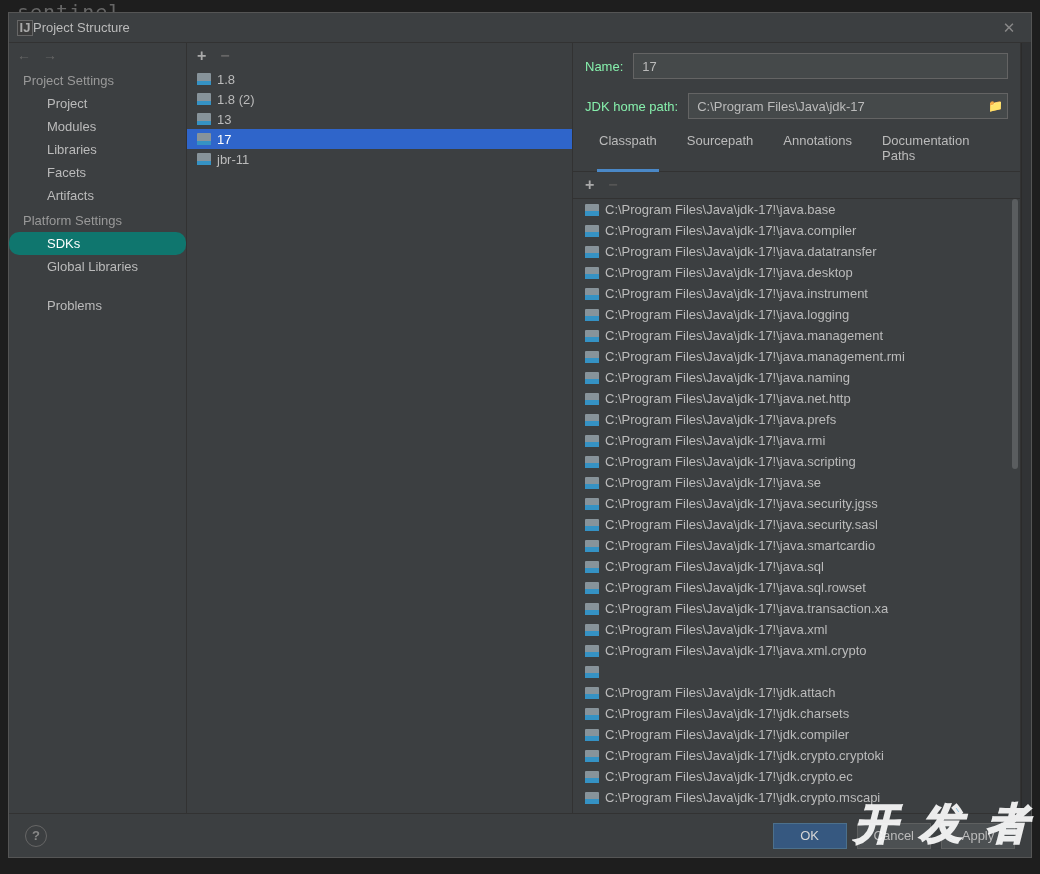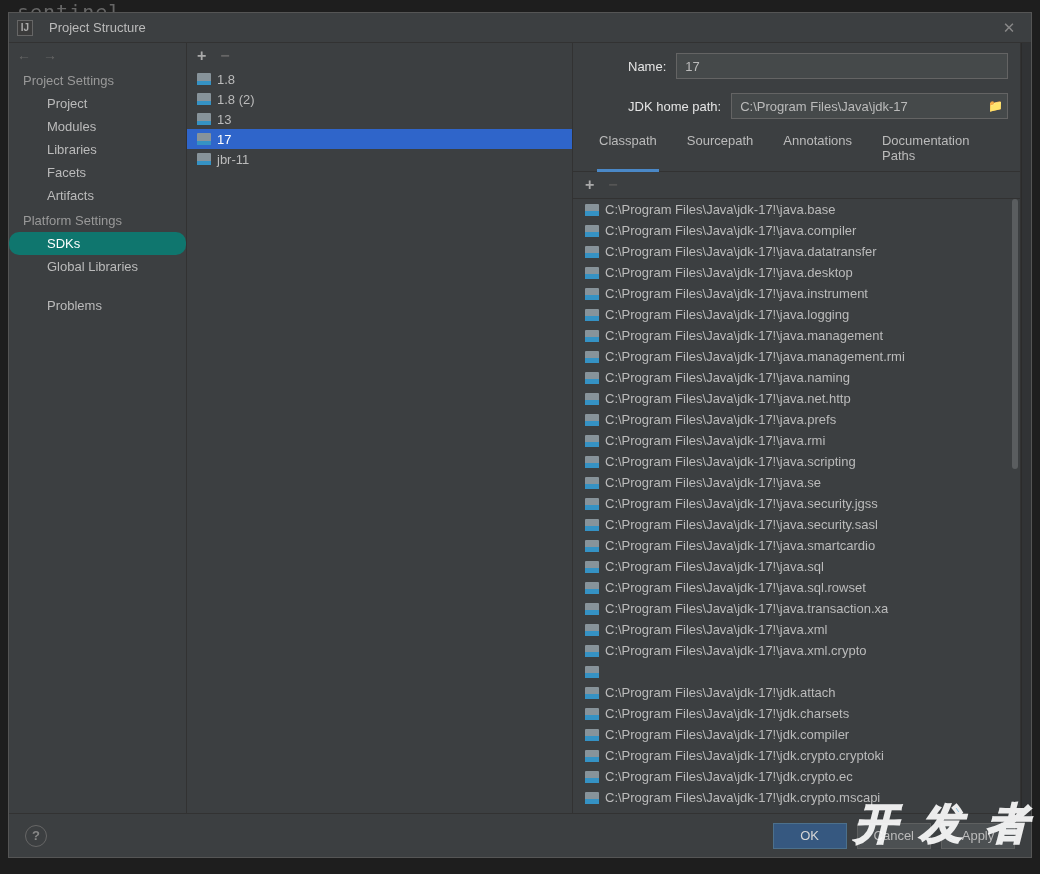"IJ" .app-icon { font-size: 10px -> 13px; margin-right: 16px -> 0 }
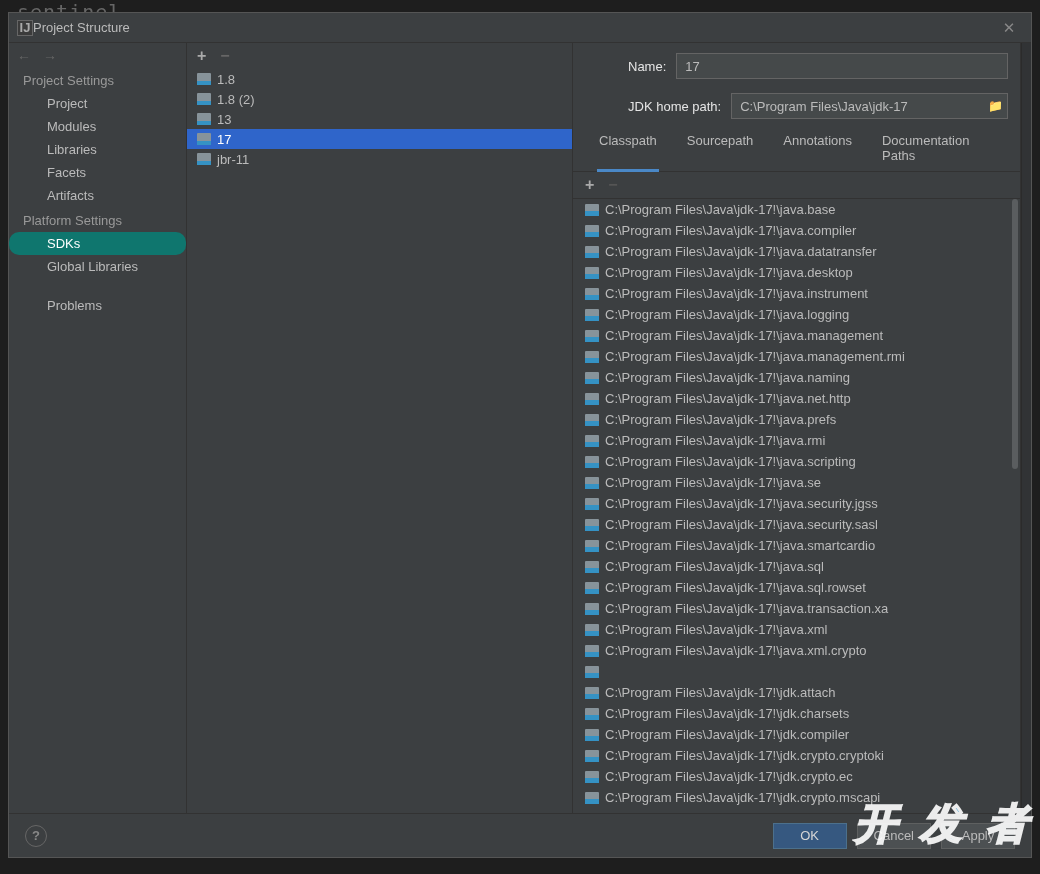"Name:" .form-label { color: #e5e5e5 -> #86efac; margin-left: 43px -> none }
